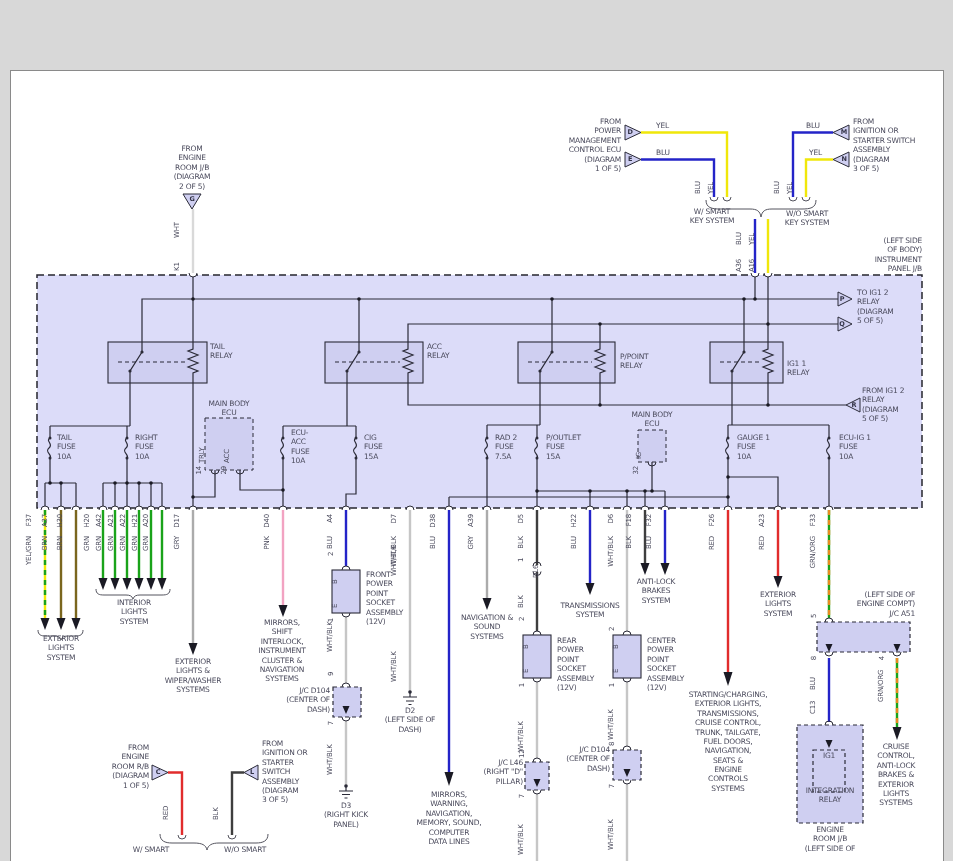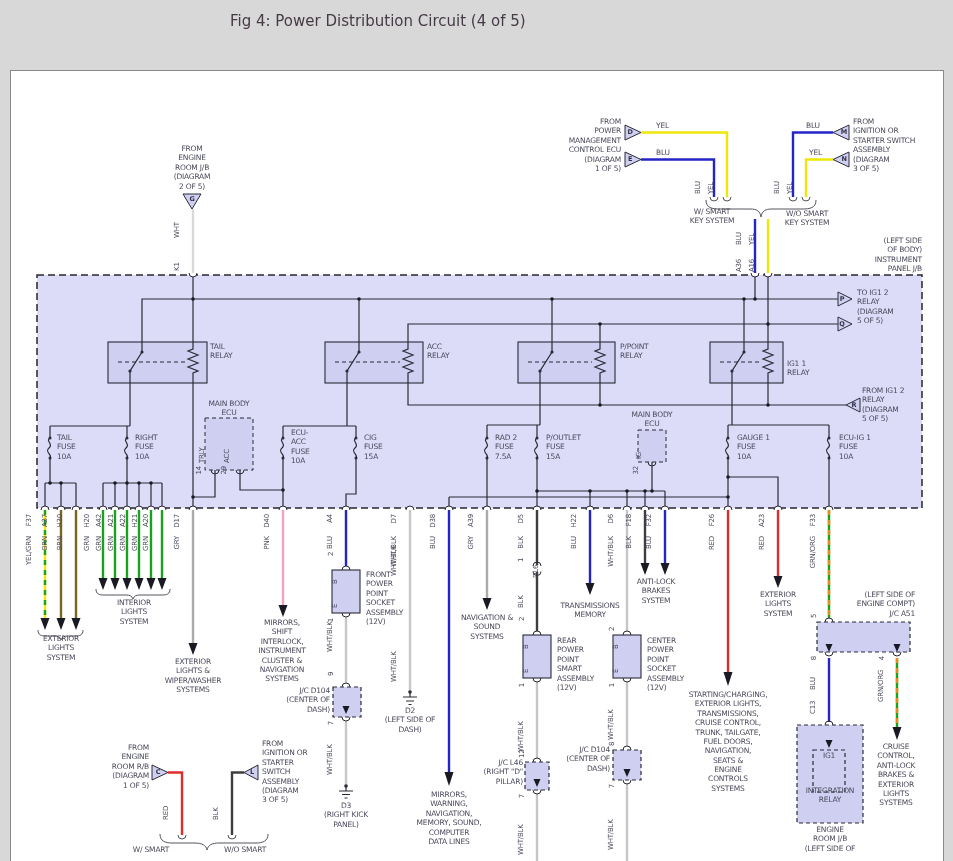"Fig 4: Power Distribution Circuit" div { html: <div>Fig 4: Power Distribution Circuit (4 of 5)</div> -> none }
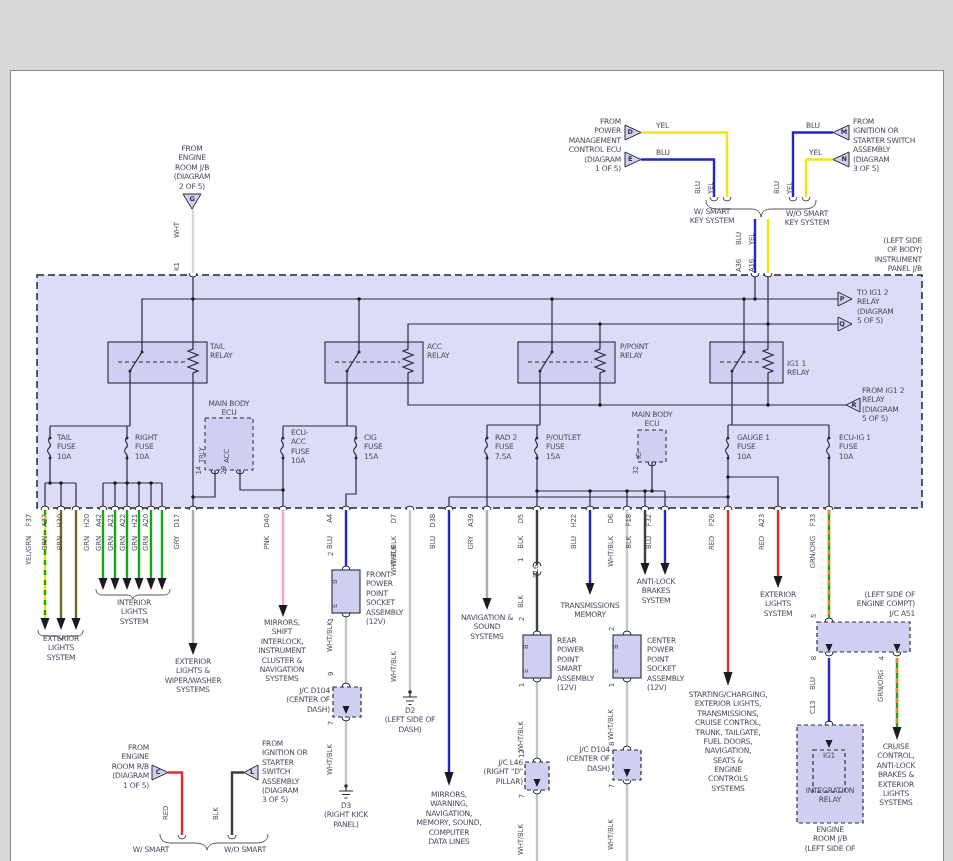"P/POINT" div.lb { top: 342px -> 352px }
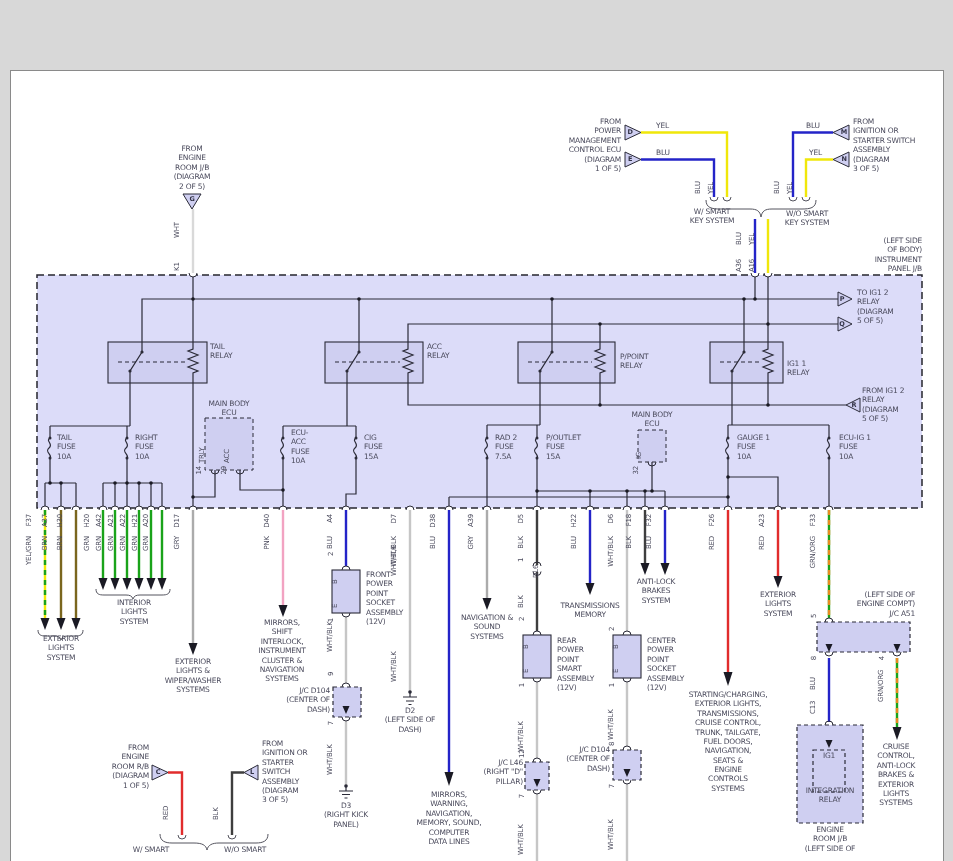"TRANSMISSIONS" div.lb { text: MEMORY -> SYSTEM }
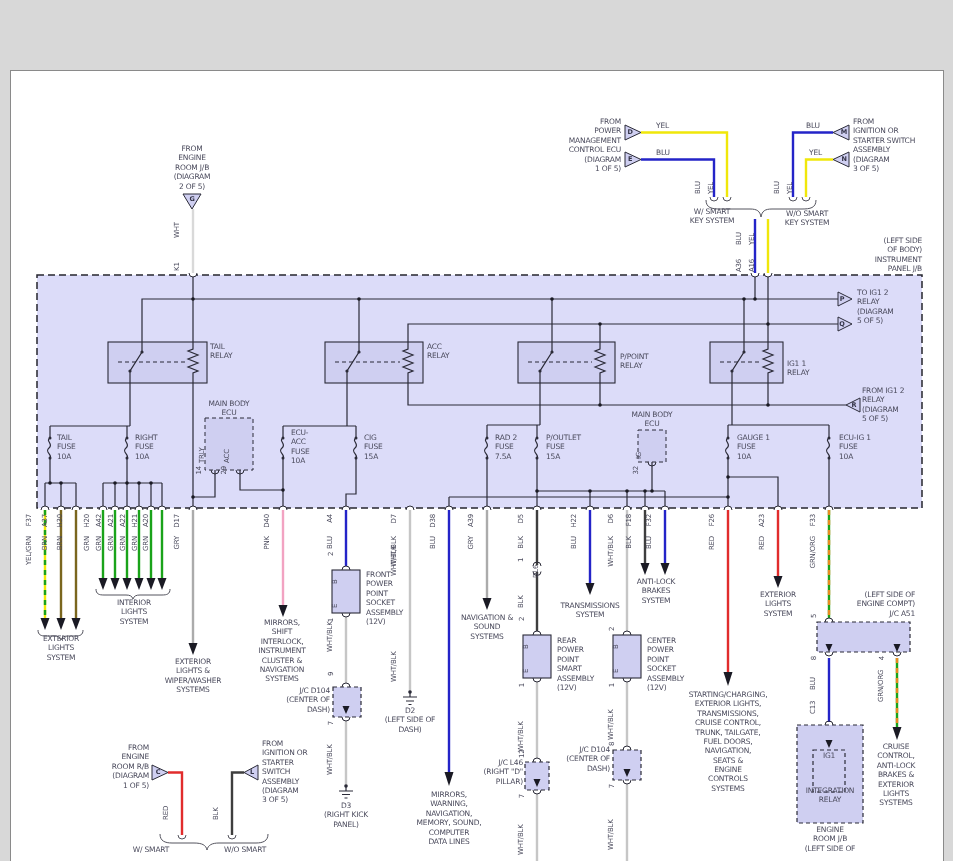"REAR" div.lb { text: SMART -> SOCKET }
